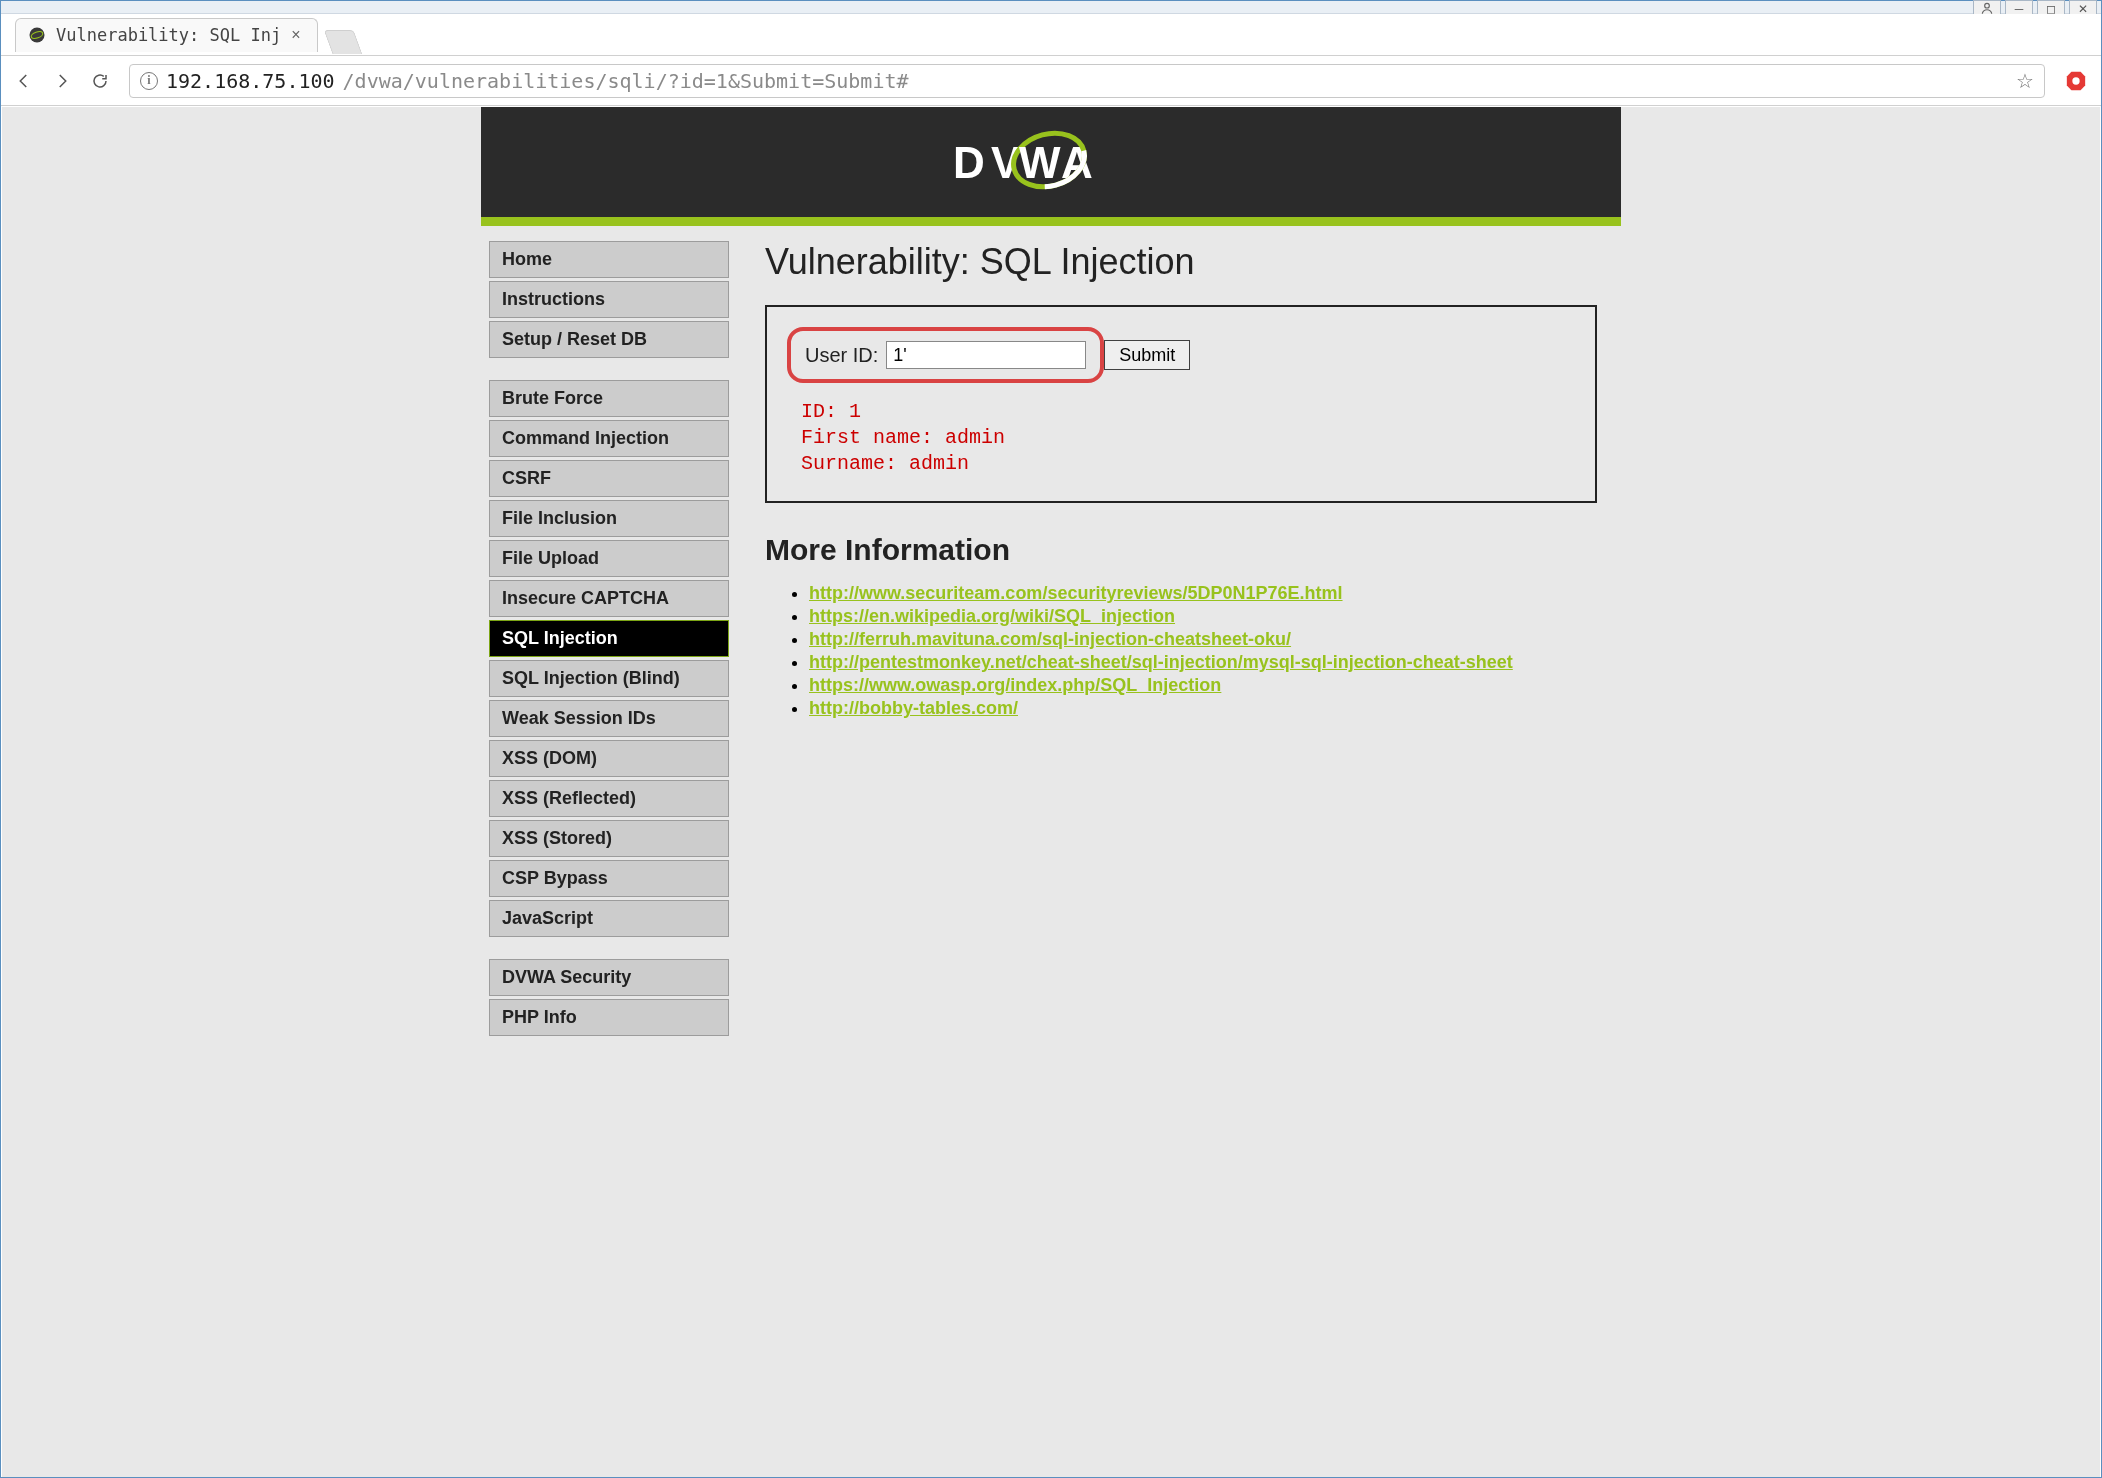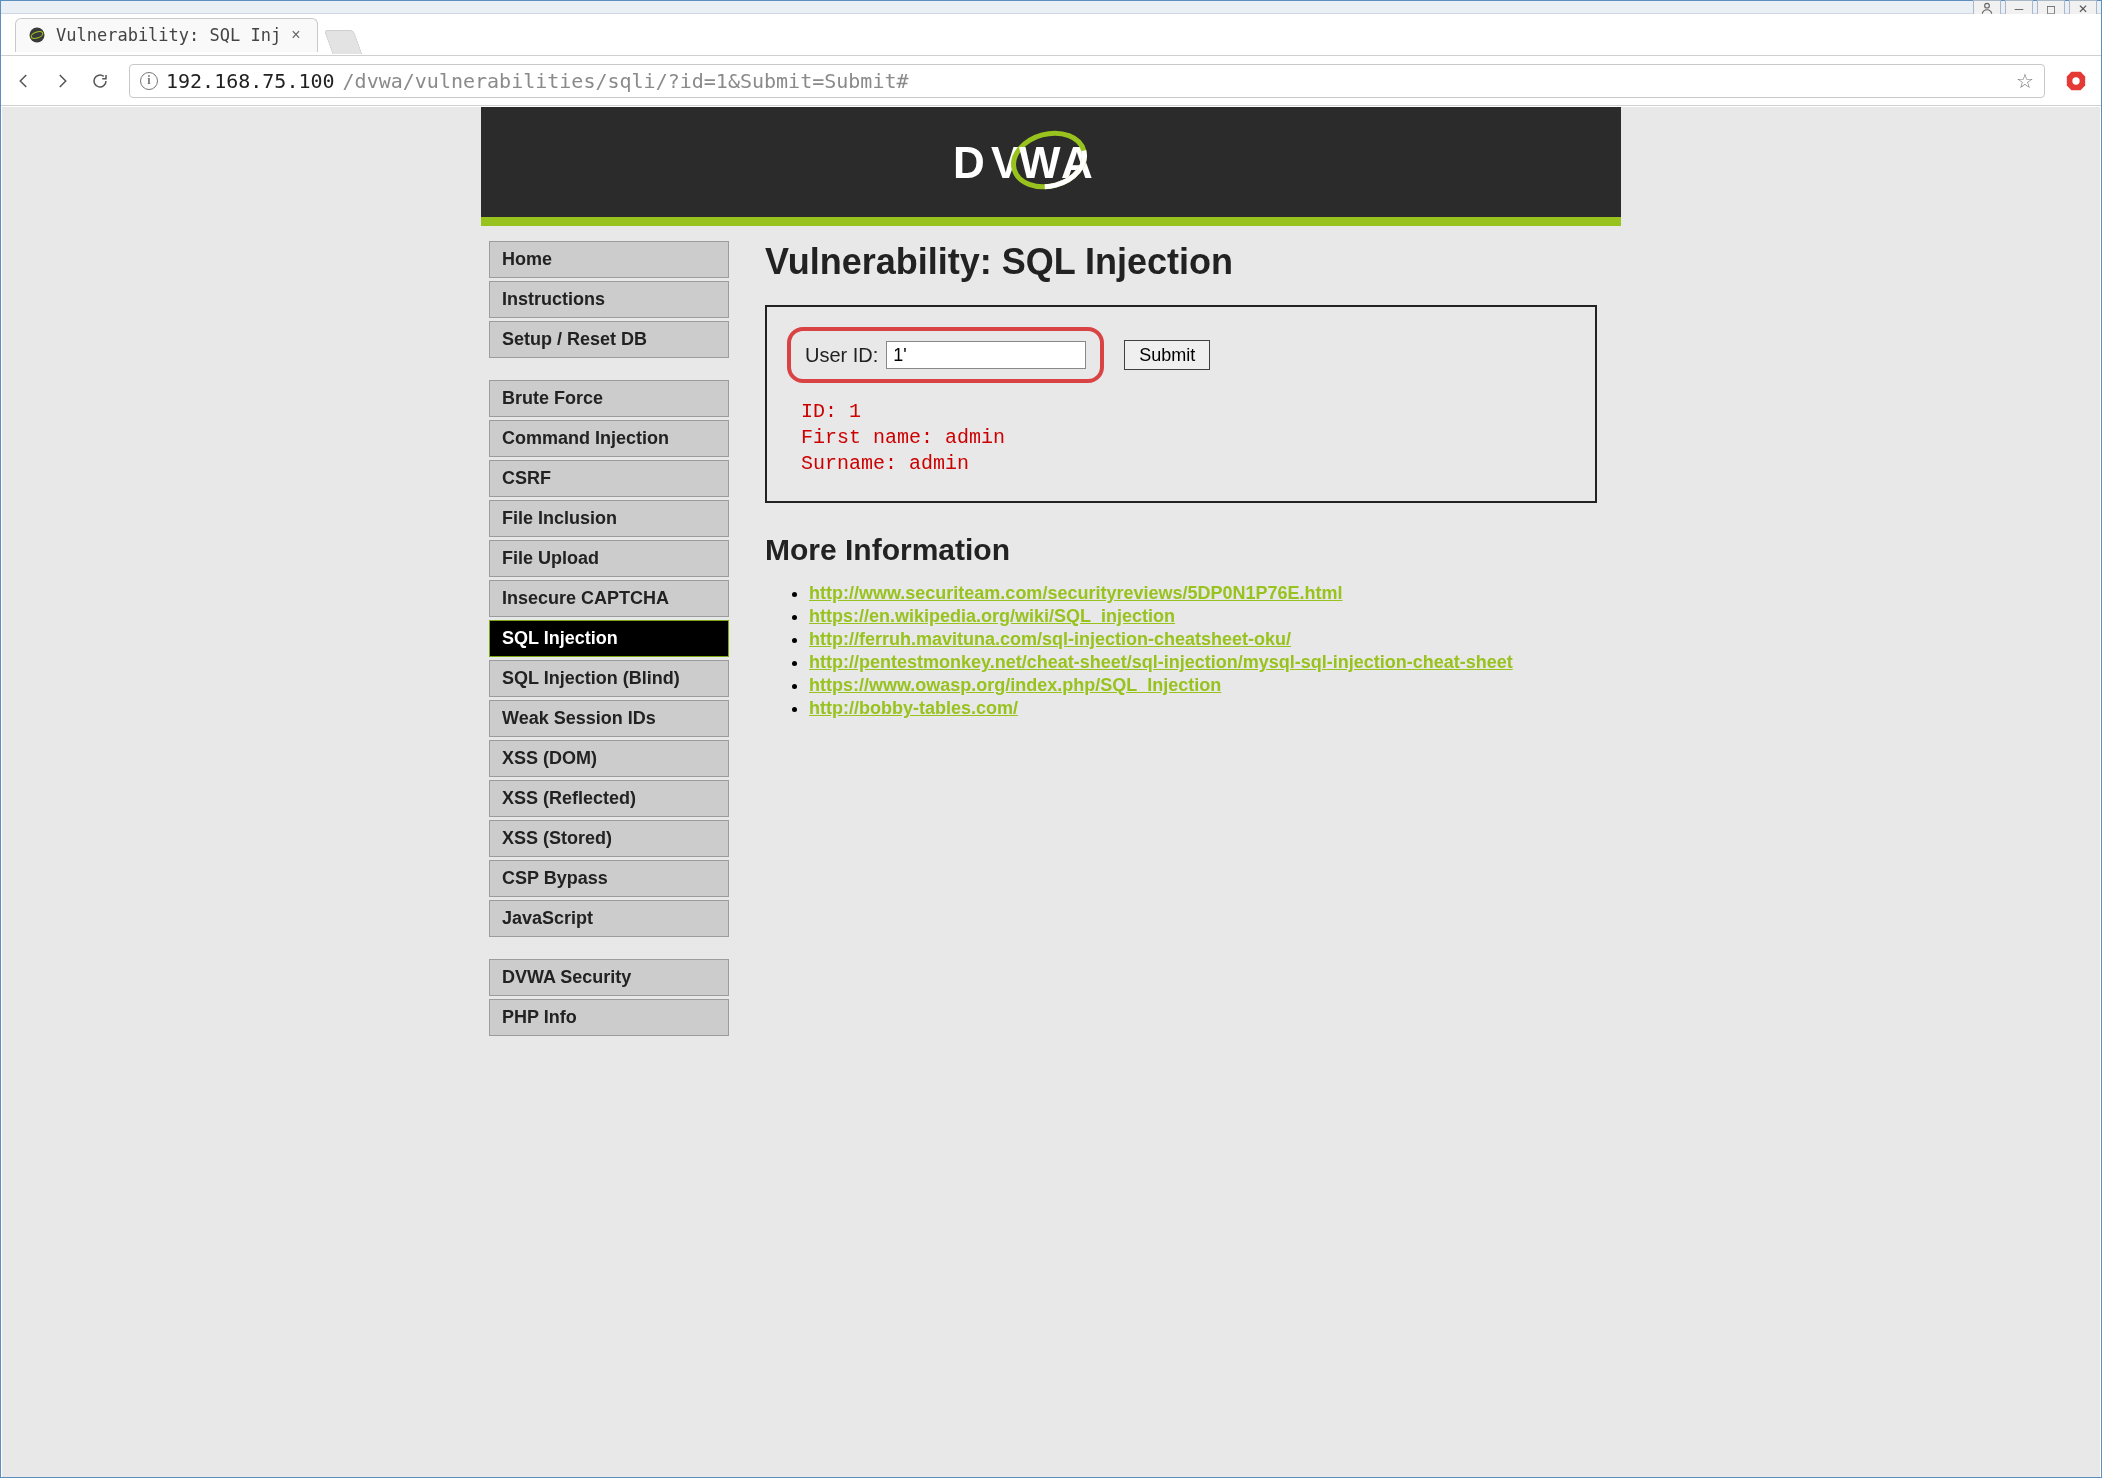"Vulnerability: SQL Injection" .page-title { font-weight: bold -> normal }
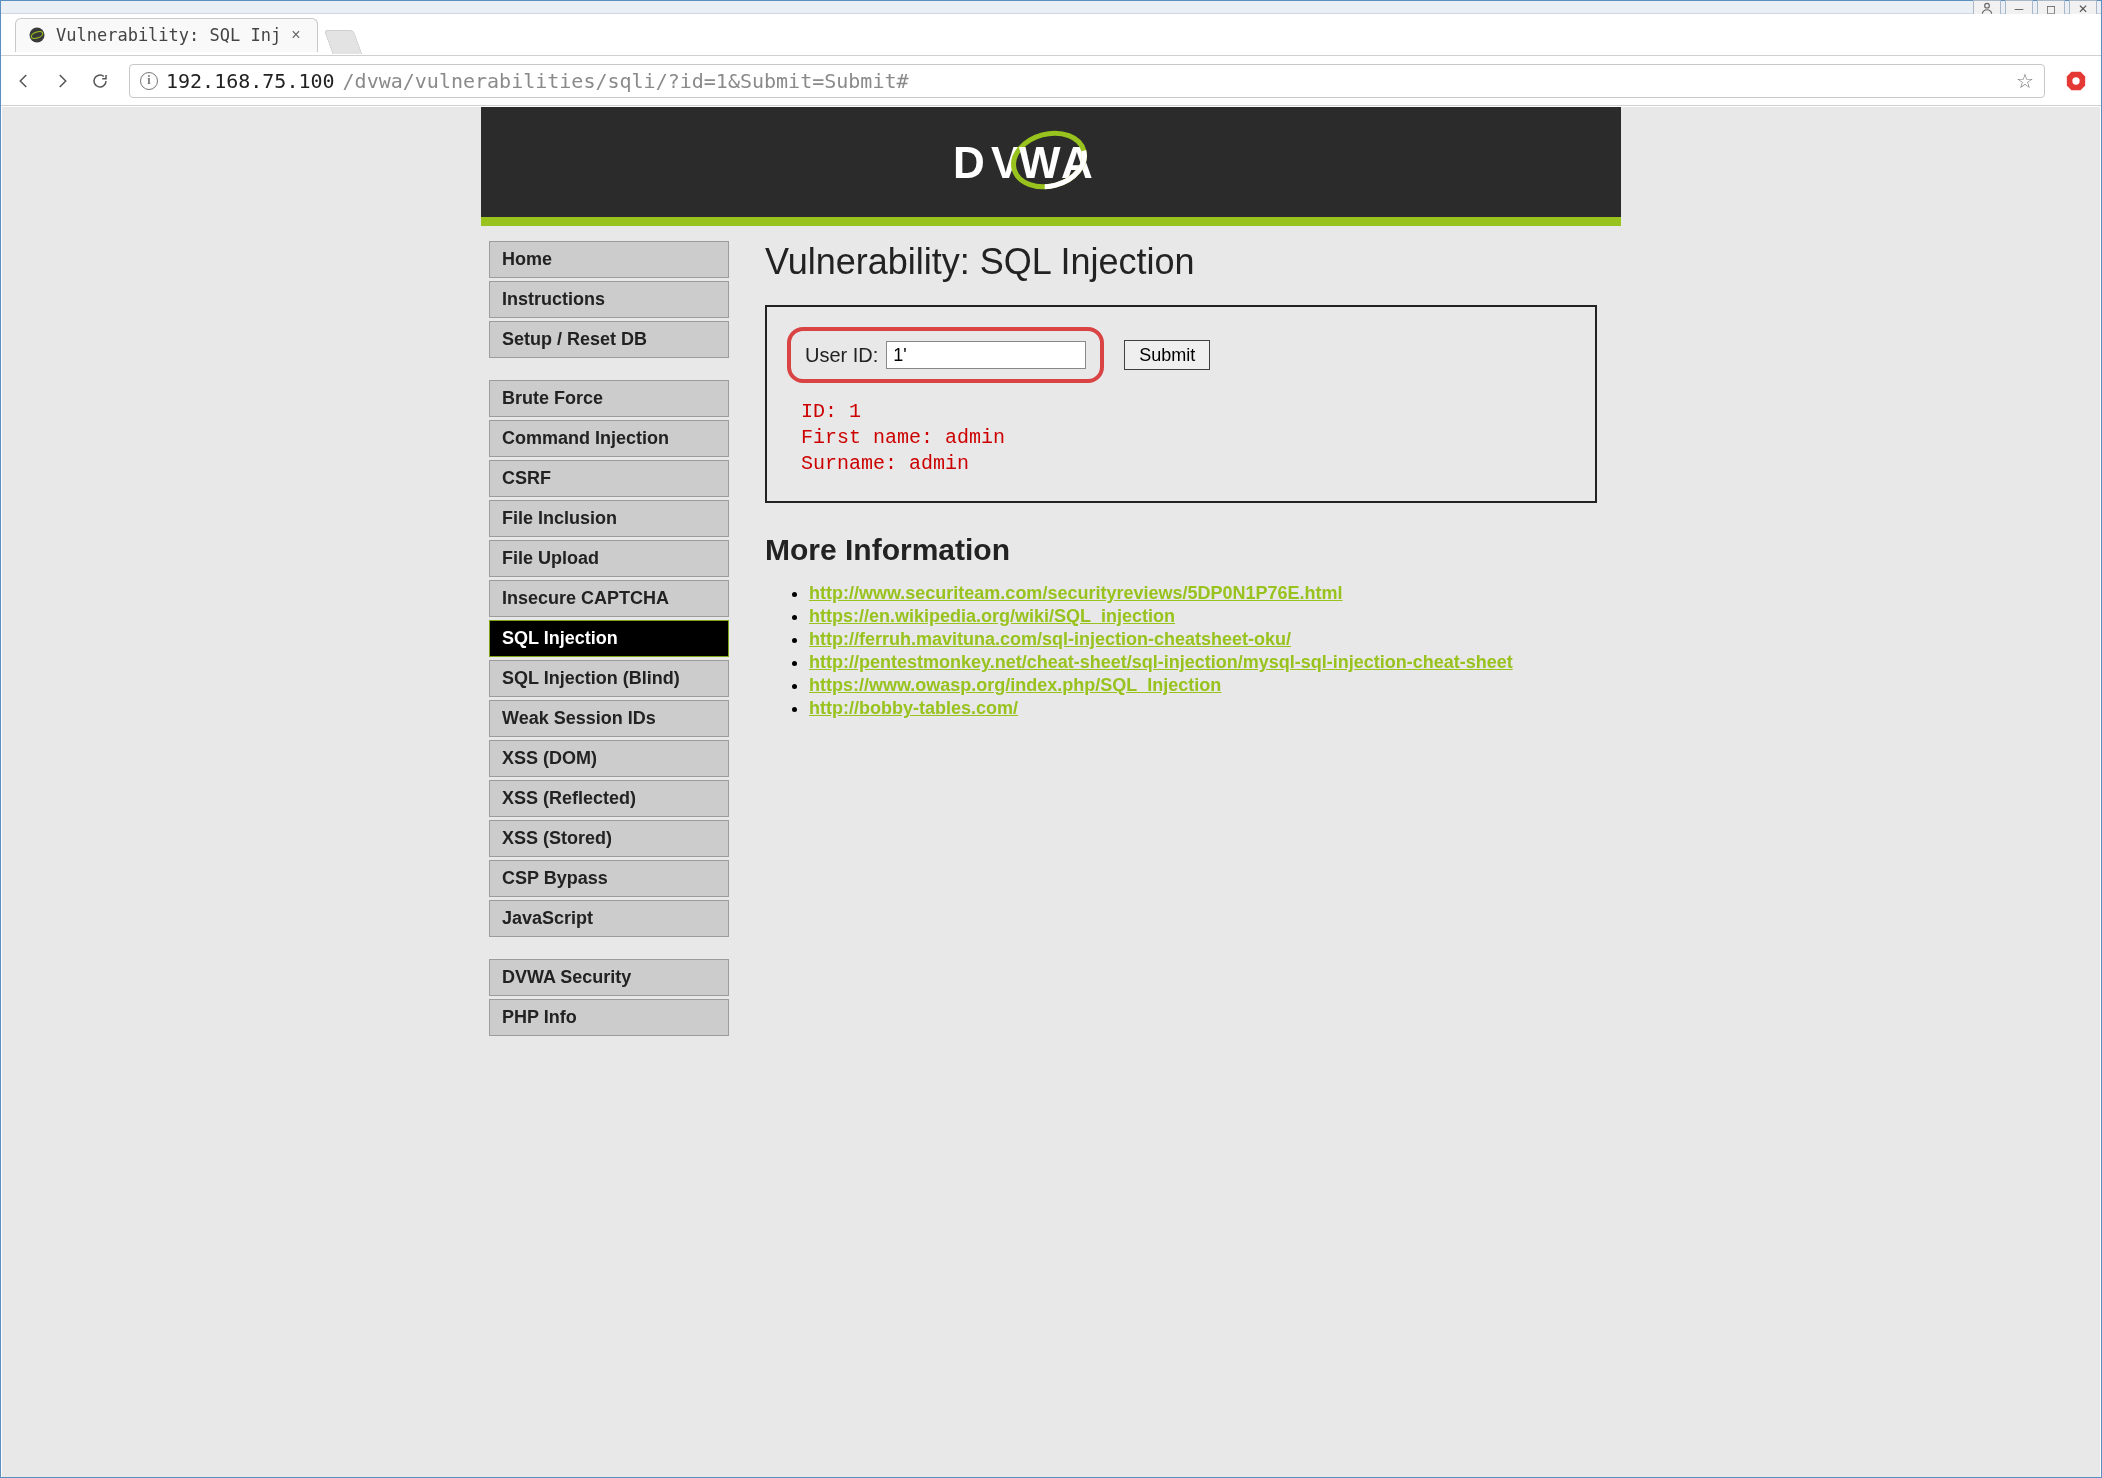"User ID:" .form-row { gap: 20px -> 0 }
